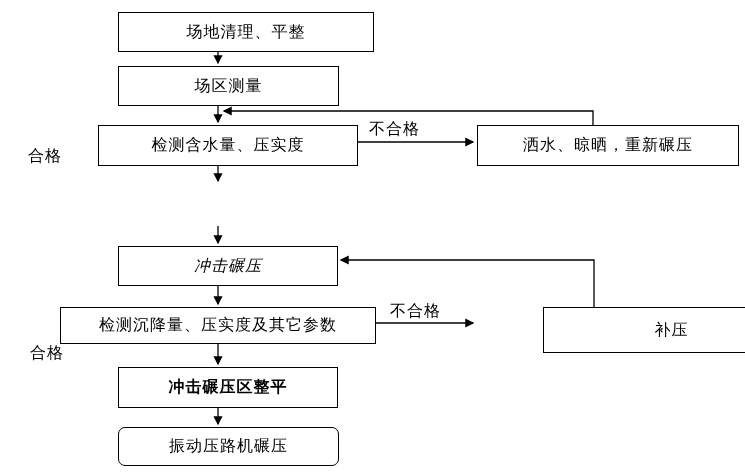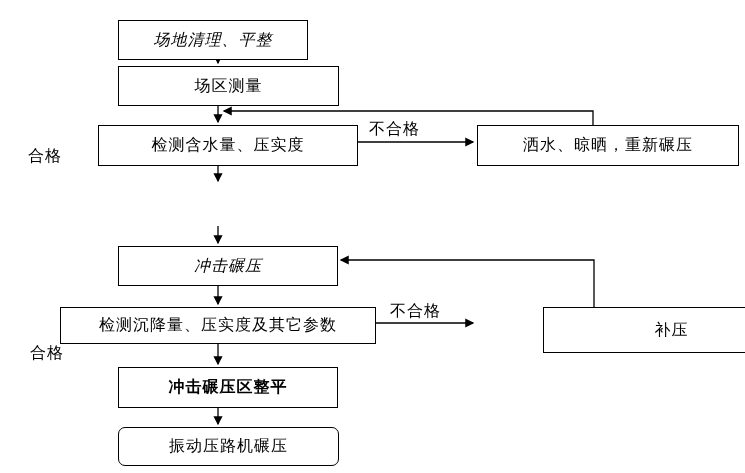"场地清理、平整" div.node { font-style: italic -> none; top: 20px -> 12px; width: 190px -> 256px }
